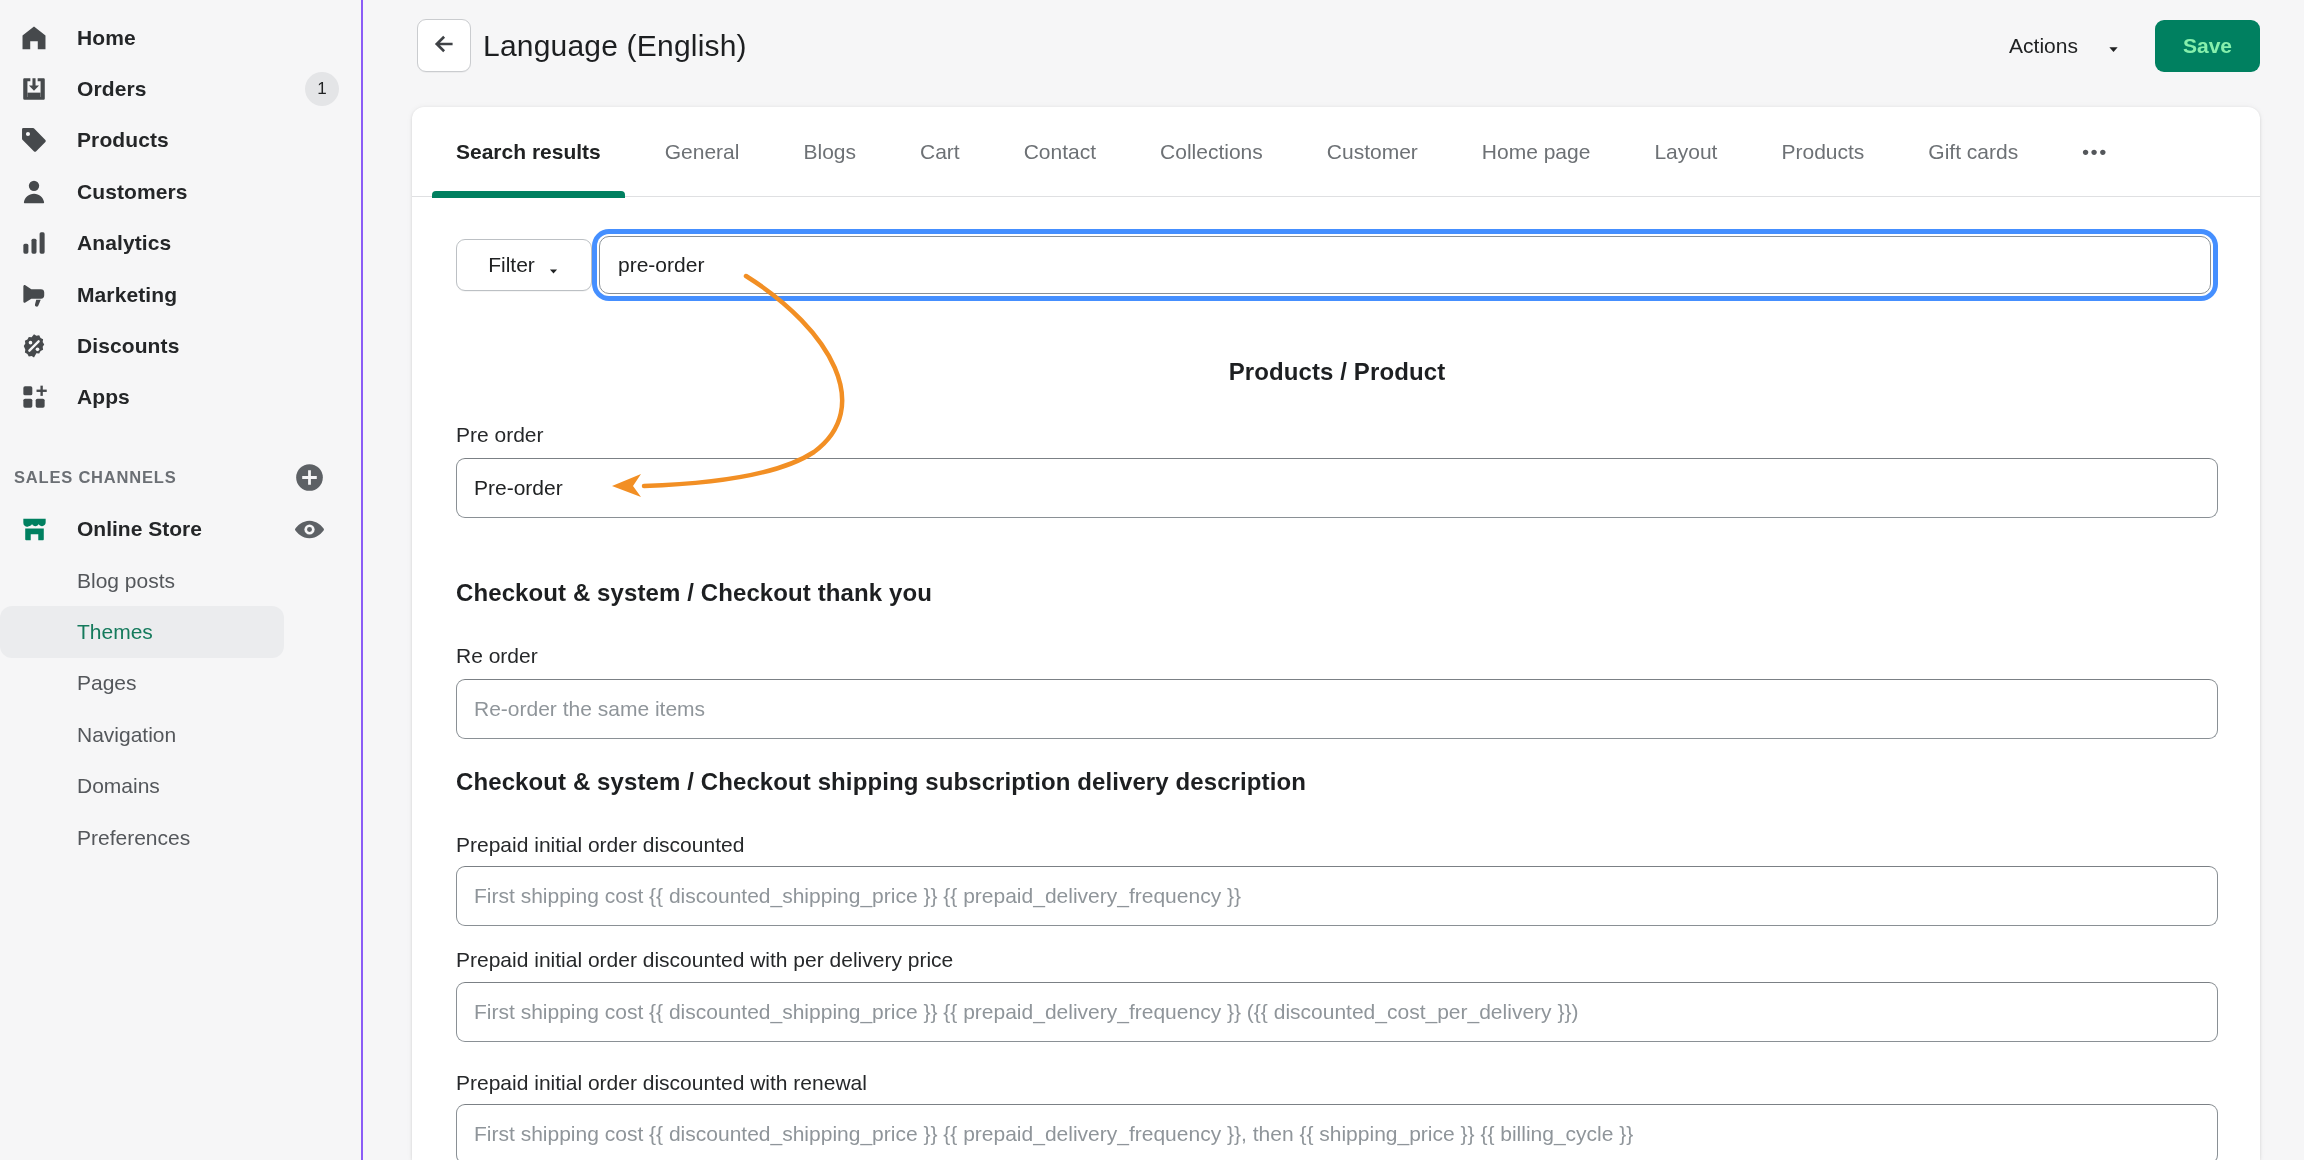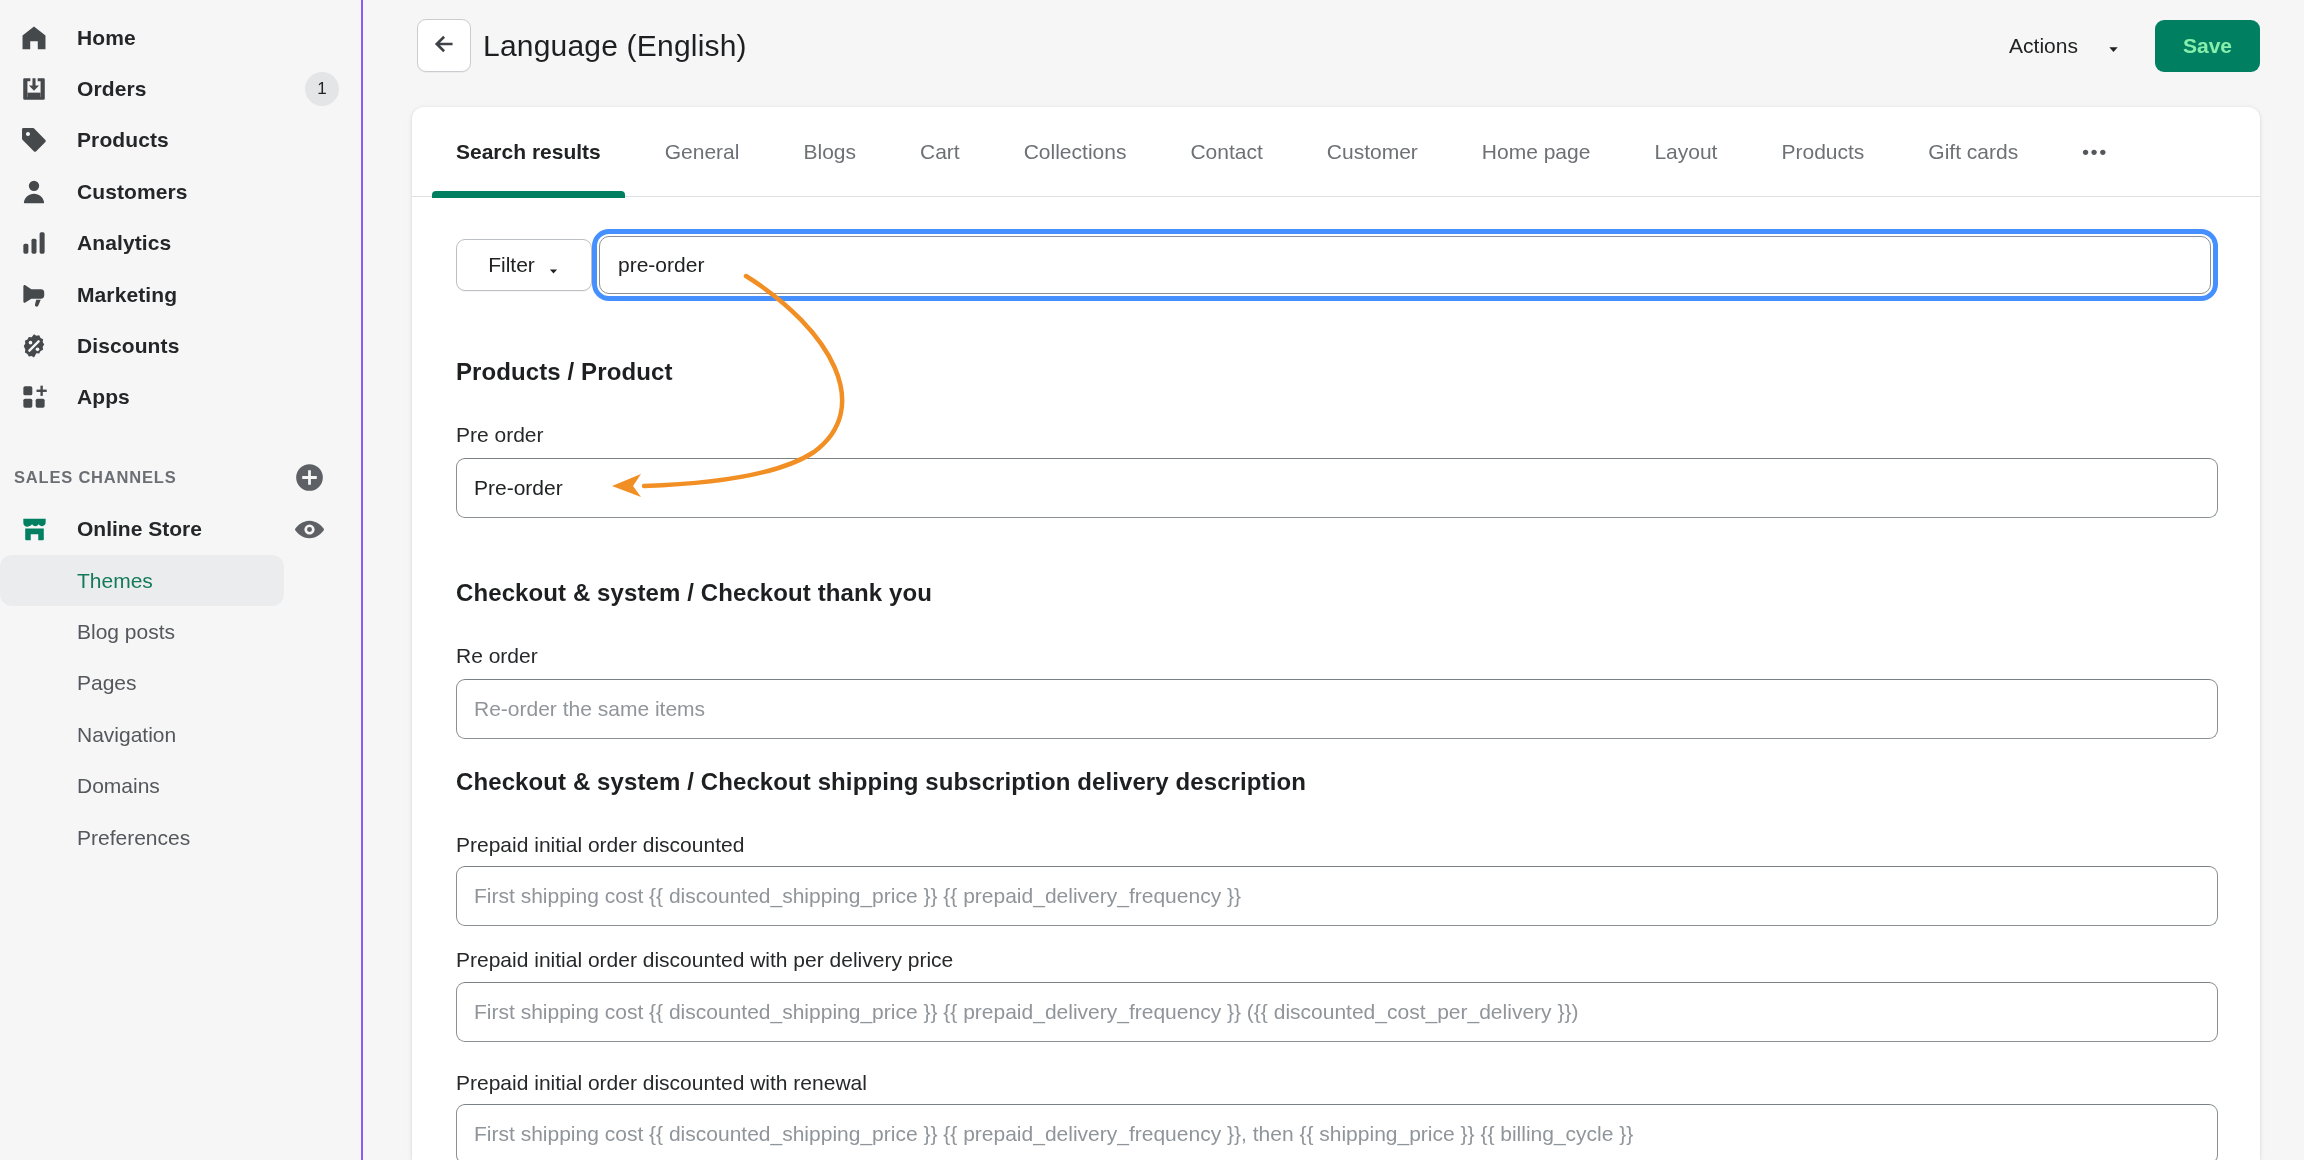"Collections" div.tab { order: before "Contact" -> after "Contact" }
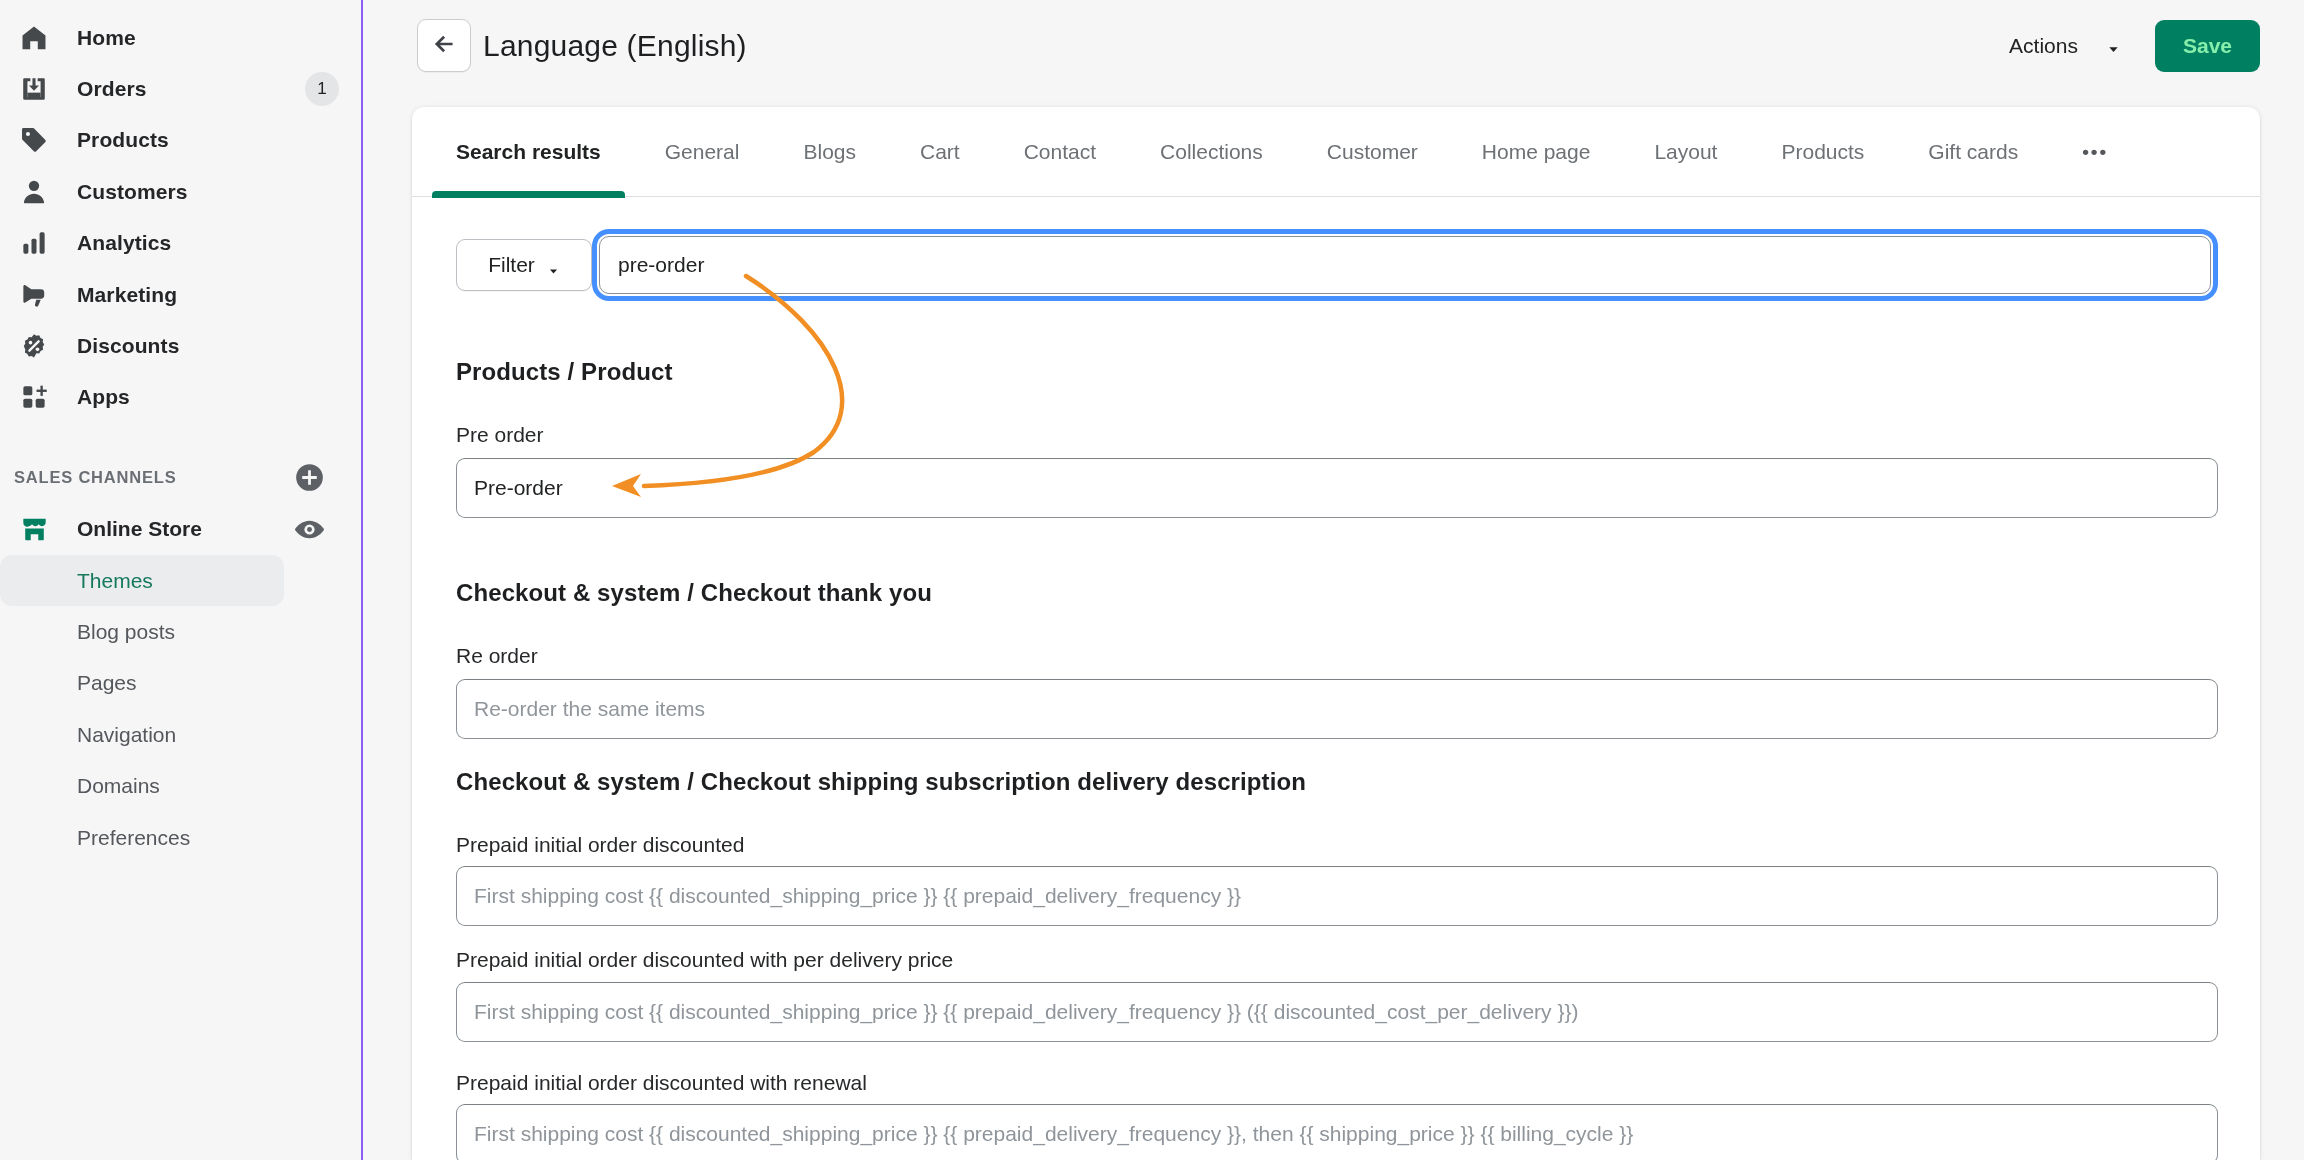"Products / Product" .h-products { text-align: none -> center }
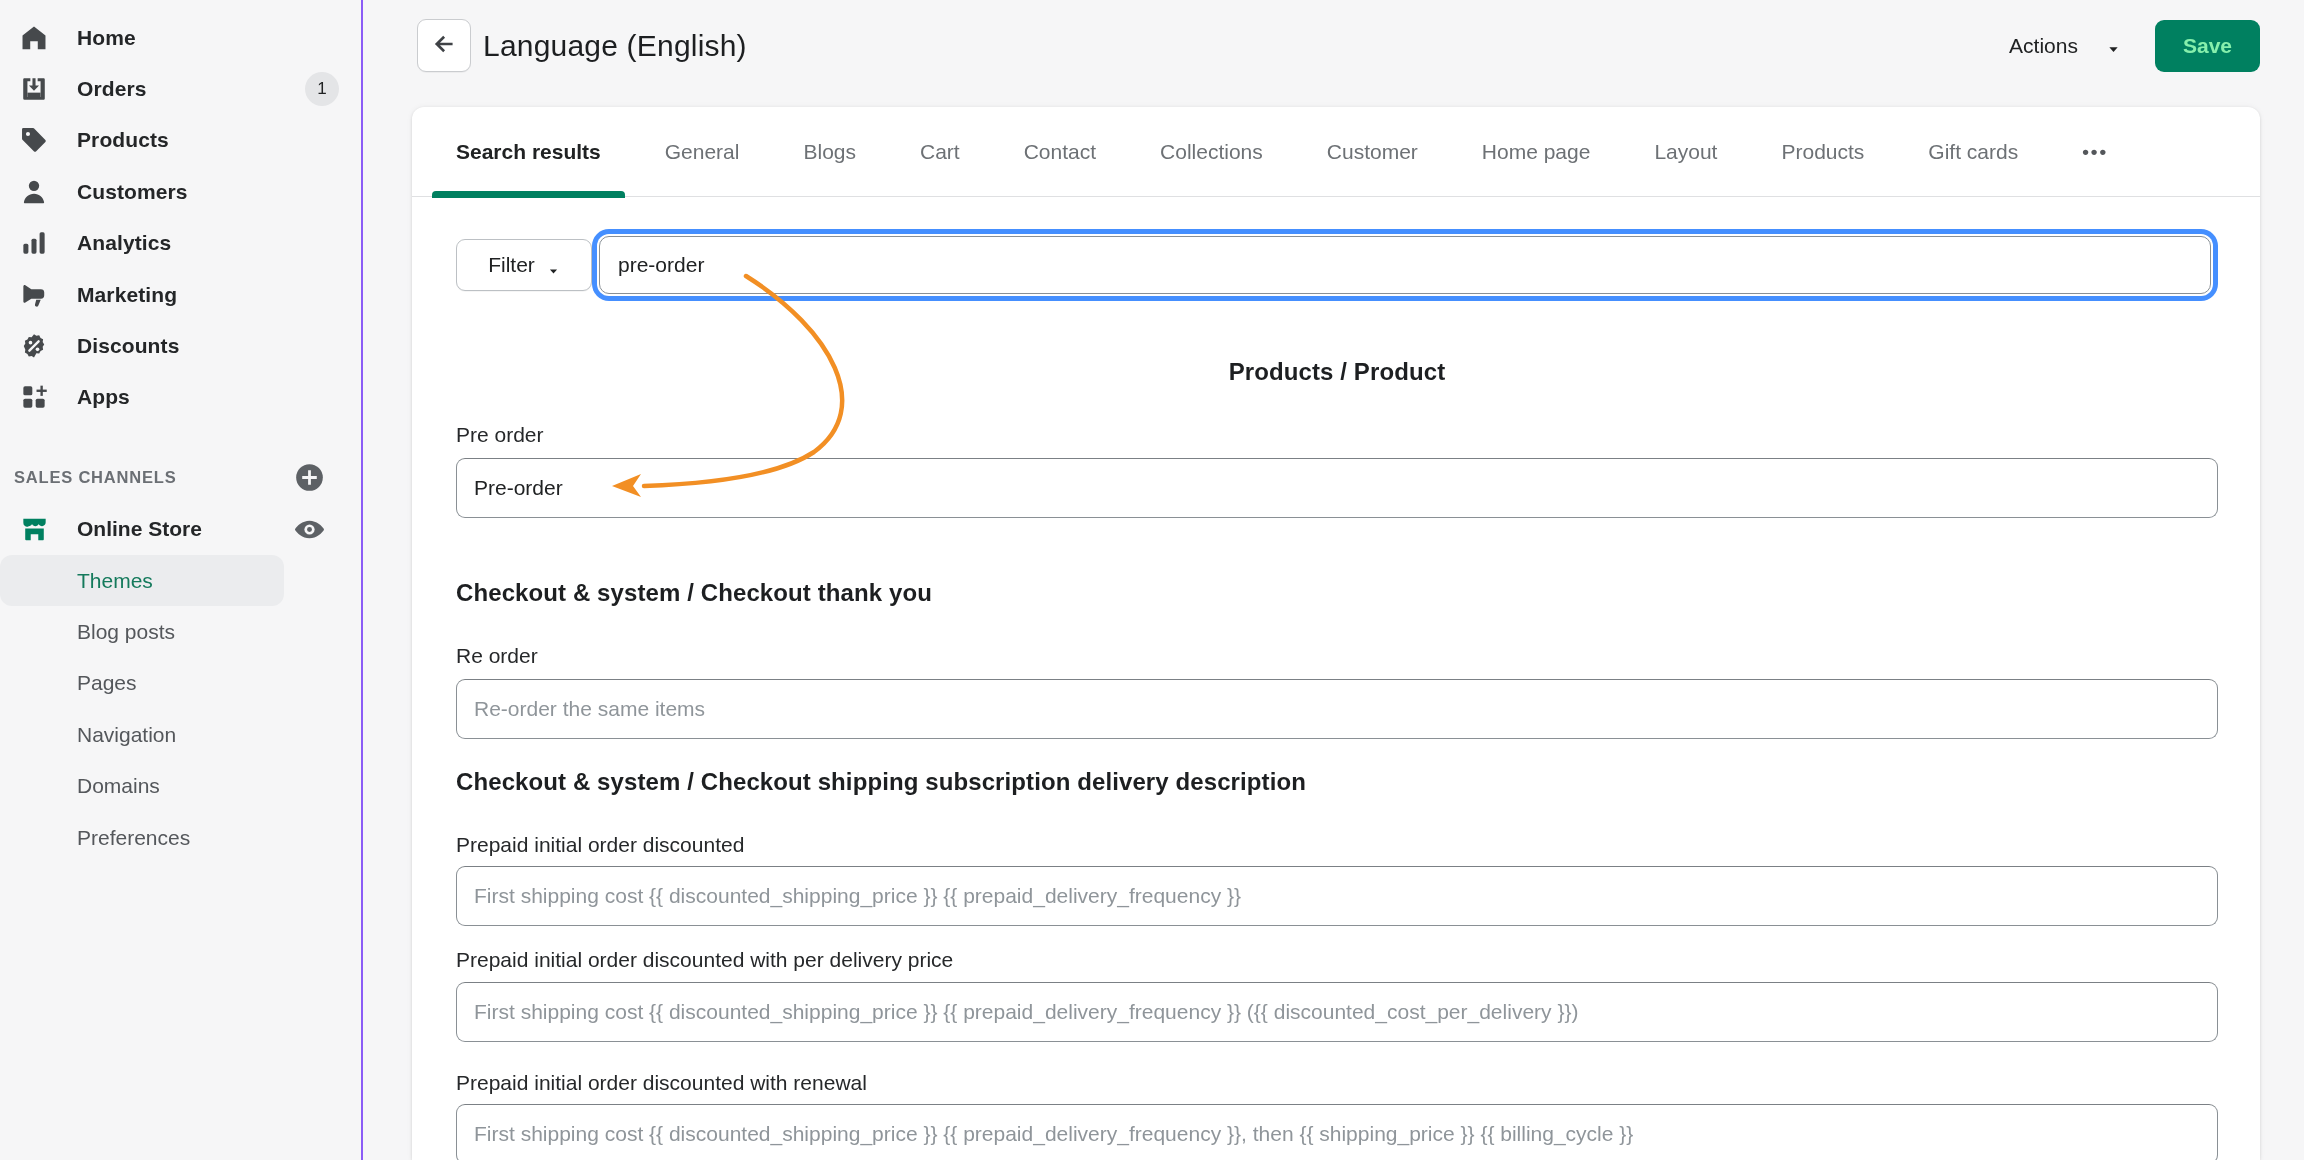"Themes" div.subnav-item { order: before "Blog posts" -> after "Blog posts" }
